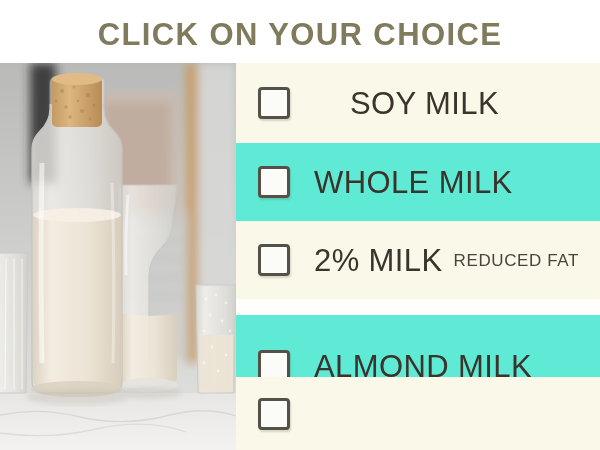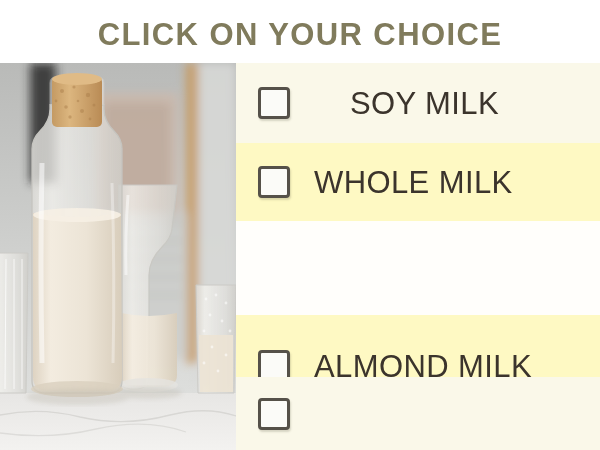"WHOLE MILK" .option-row.alt { background: #fef9c3 -> #5eead4 }
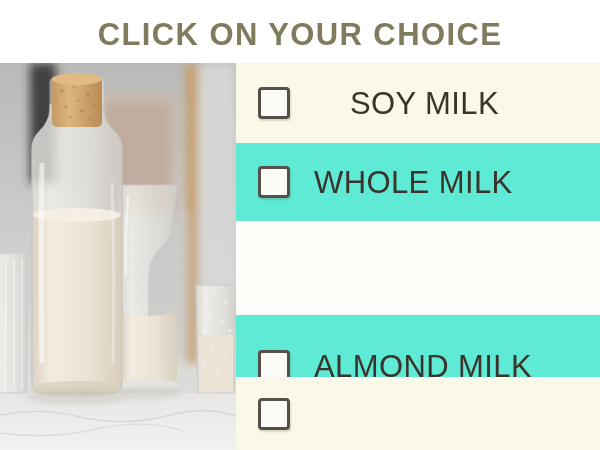"2% MILK" div.option-row { html: none -> <div> <div></div> <div>2% MILK</div> <div>REDUCED FAT</div> </div> }
